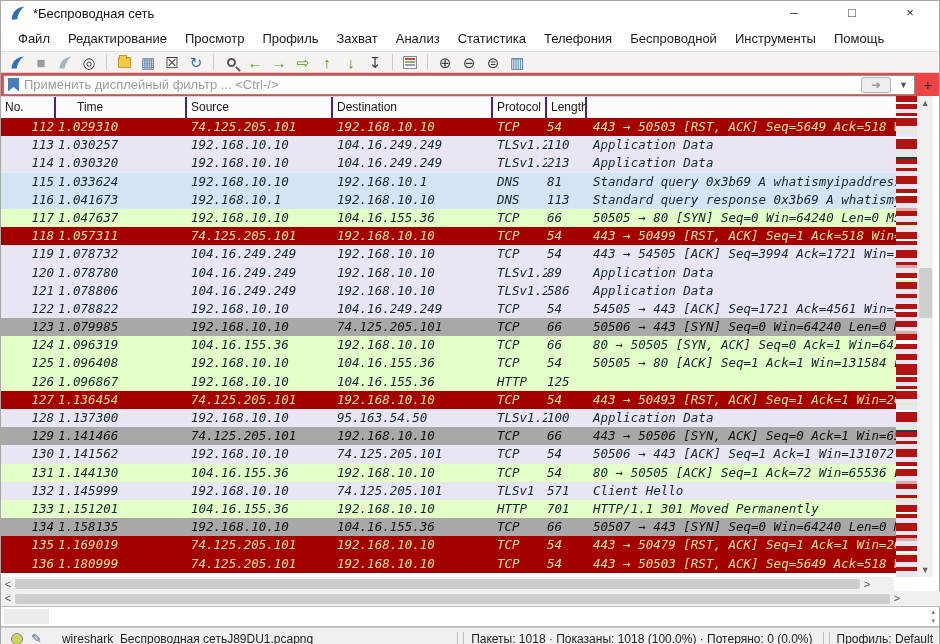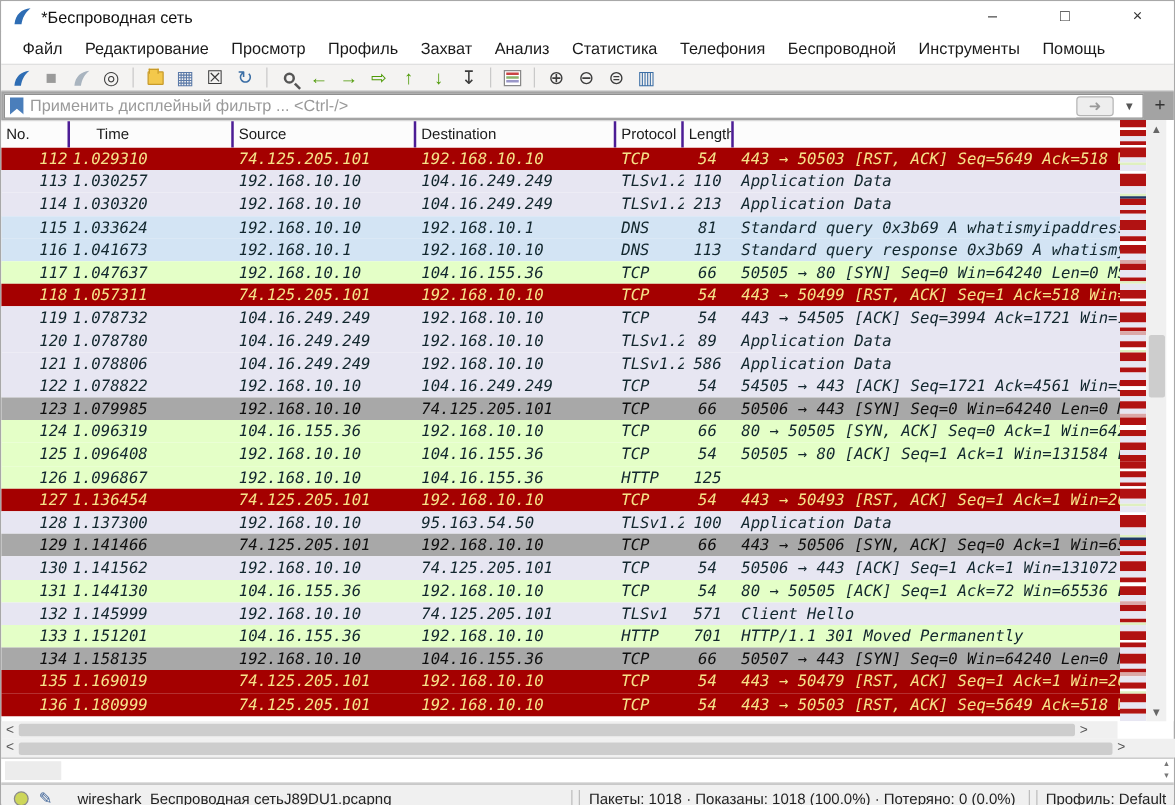"Применить дисплейный фильтр ... <Ctrl-/>" .filterbar { background: #a3a3a3 -> #ef4444 }
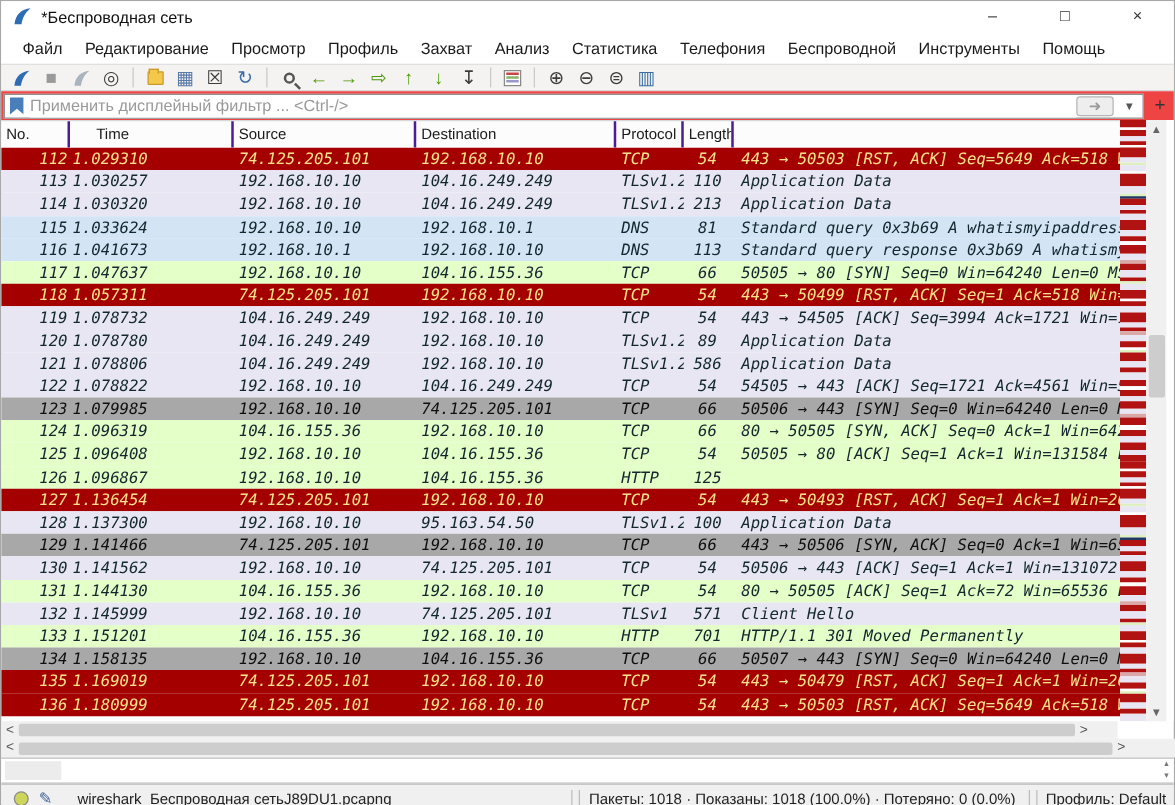"54" .c5 { text-align: center -> left }
